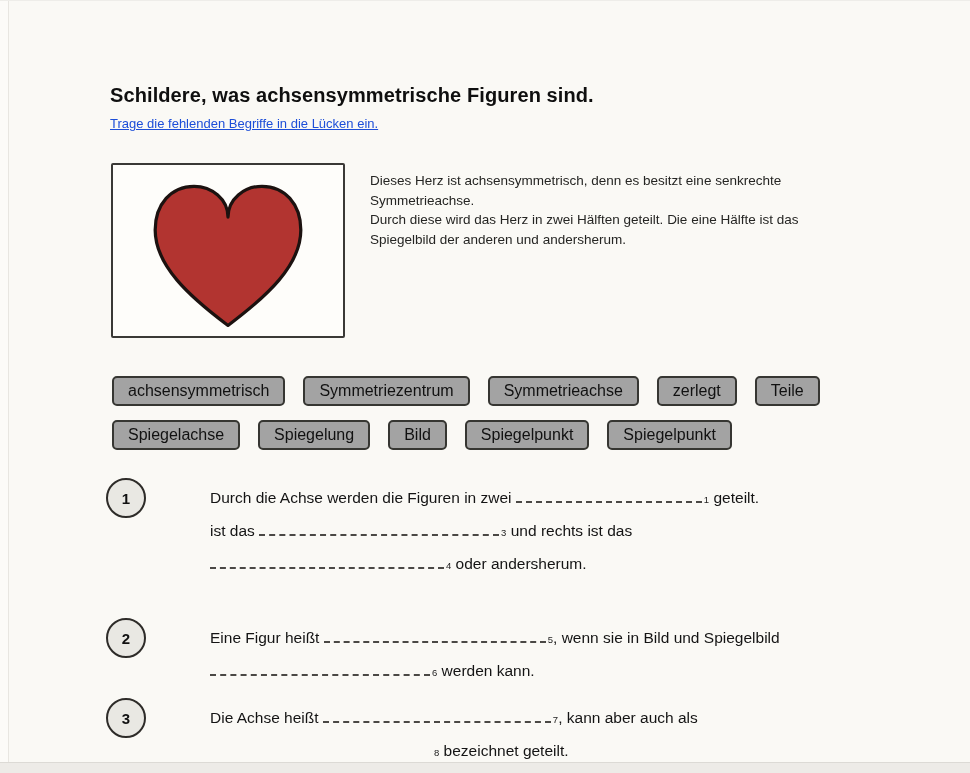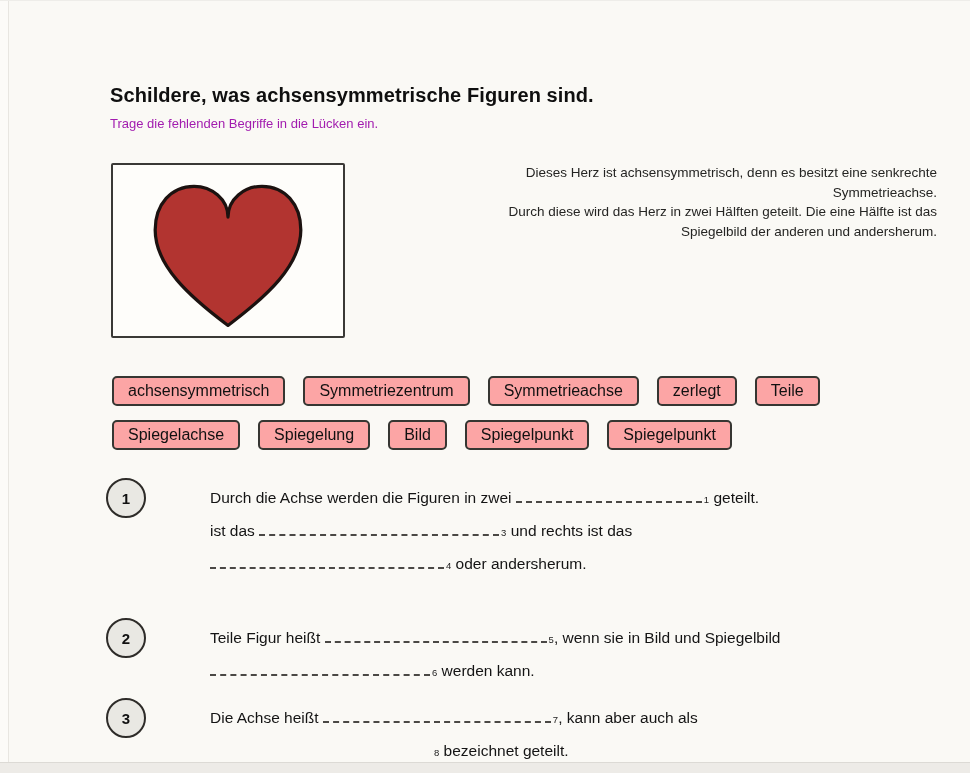"Trage die fehlenden Begriffe in" .subtitle { color: #a21caf -> #1d4ed8; text-decoration: none -> underline }
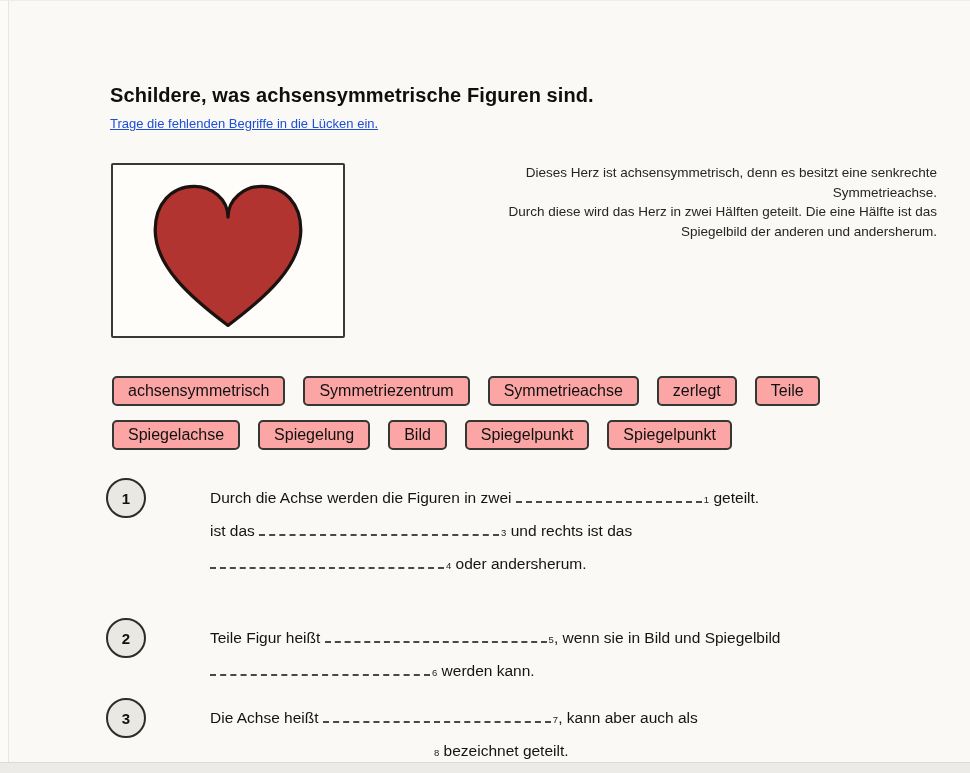"Dieses Herz ist achsensymmetrisch, denn" .figure-text { margin: 0 -> 8px; text-align: right -> none }
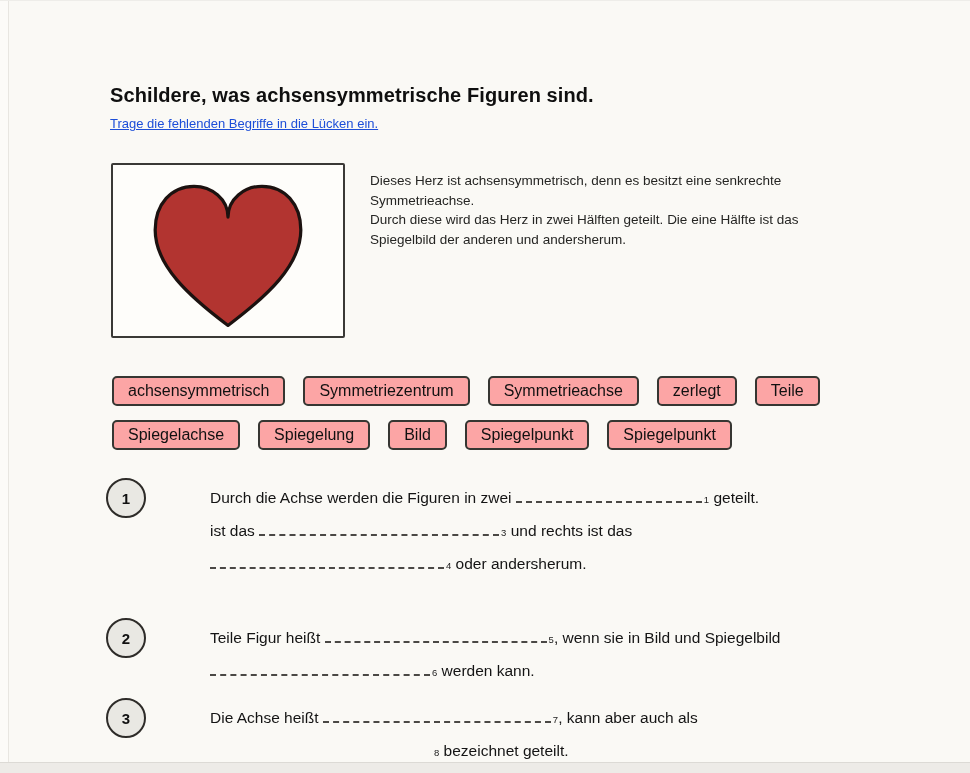"achsensymmetrisch" .chip { background: #fca5a5 -> #a3a3a3 }
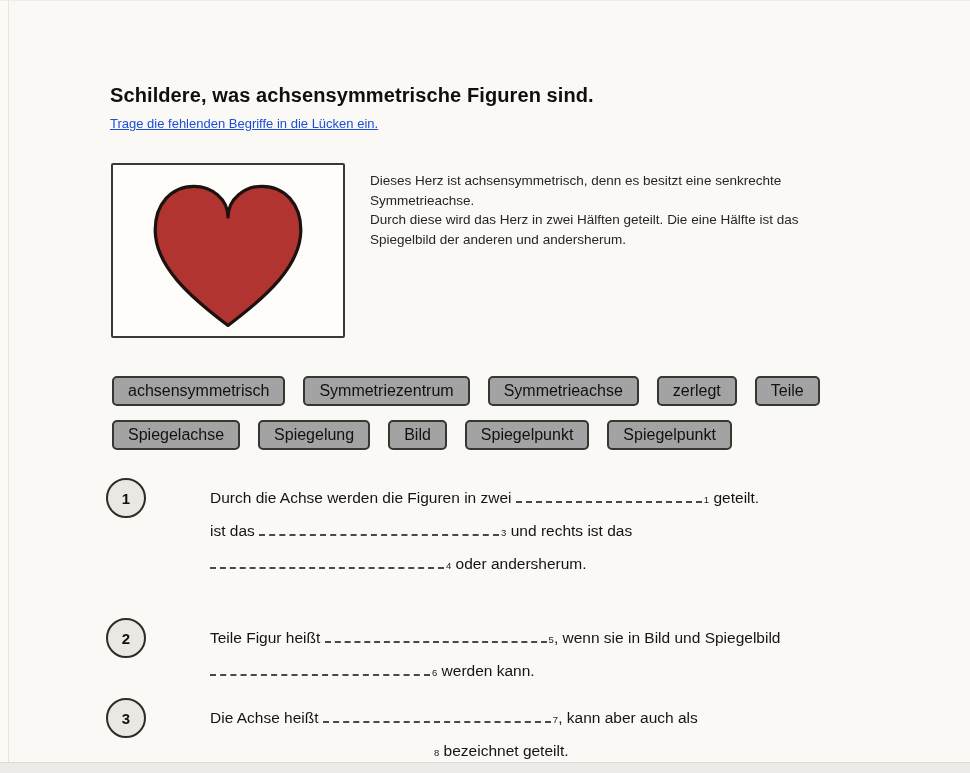"Teile Figur heißt" span { text: Teile -> Eine }
